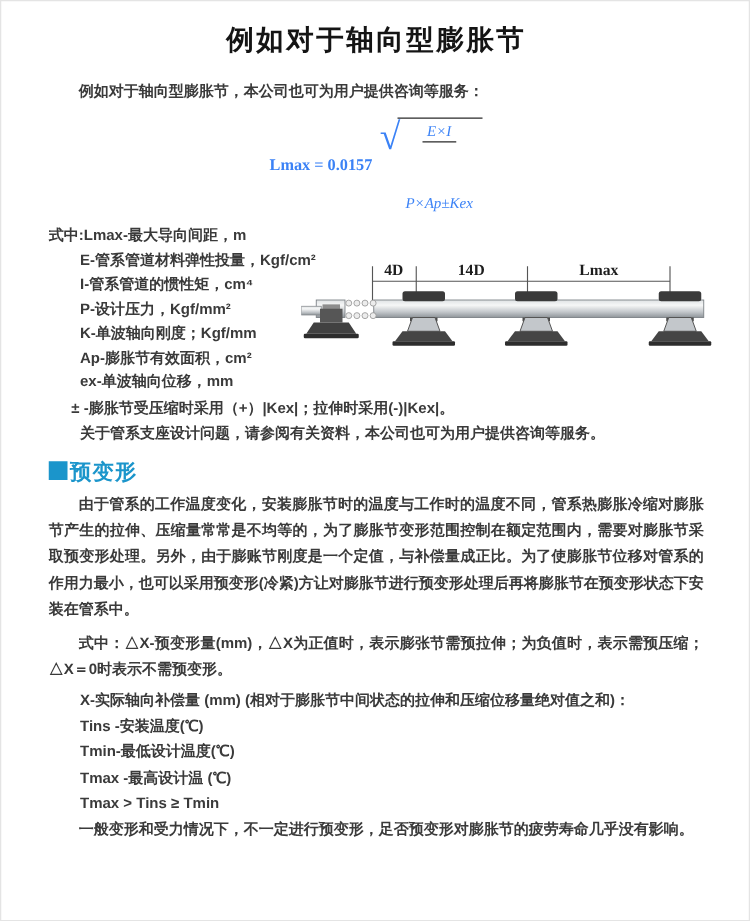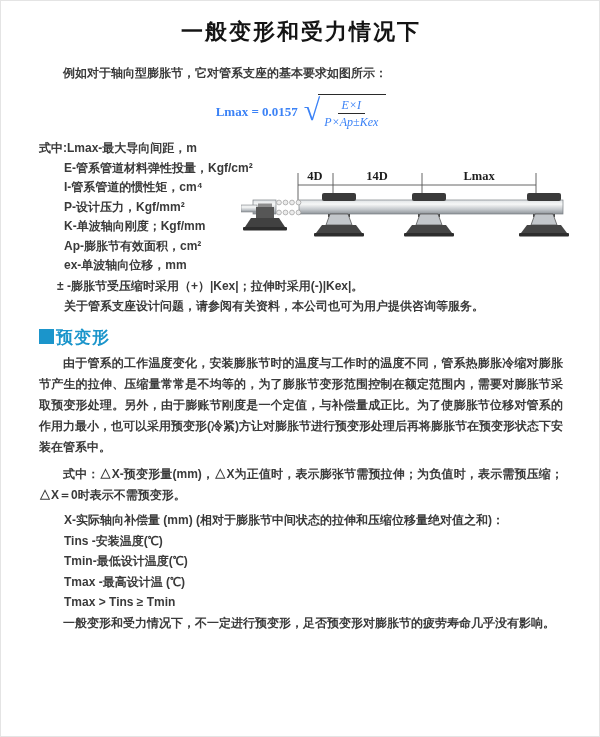"一般变形和受力情况下" div.title { text: 一般变形和受力情况下 -> 例如对于轴向型膨胀节 }
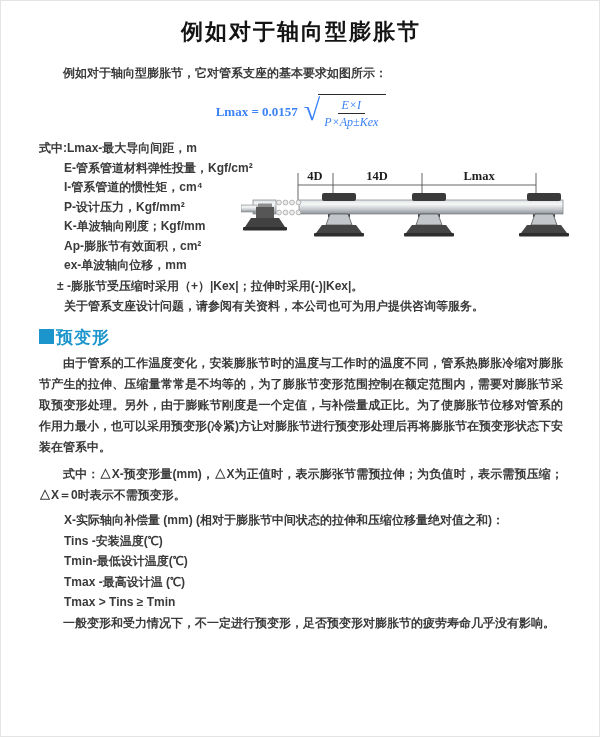"例如对于轴向型膨胀节，它对管系支座的基本要求如图所示：" p.para { text: 它对管系支座的基本要求如图所示 -> 本公司也可为用户提供咨询等服务 }
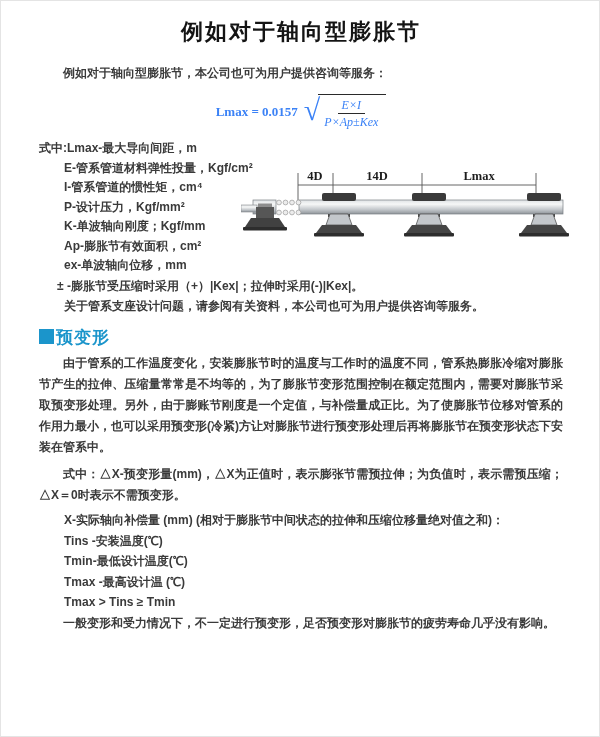"E×I" .frac { gap: none -> 40px }
